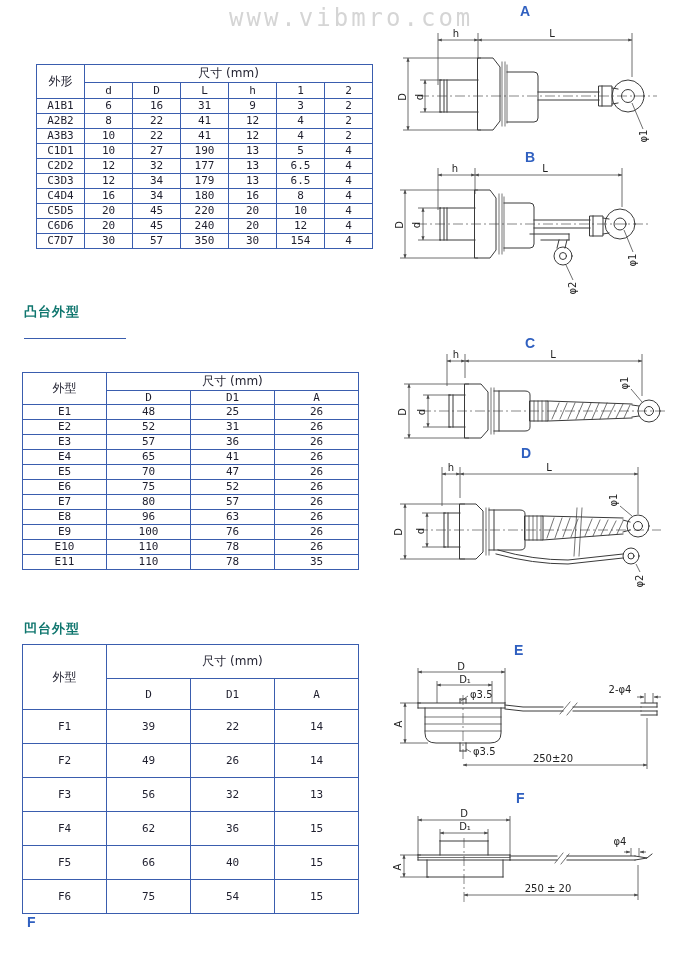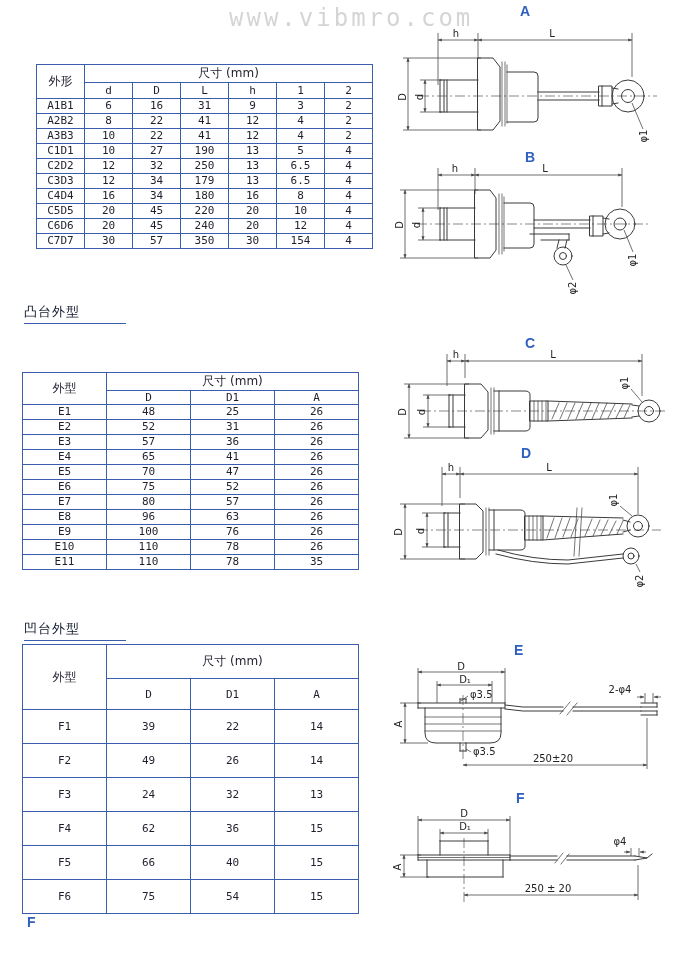"250" td { text: 250 -> 177 }
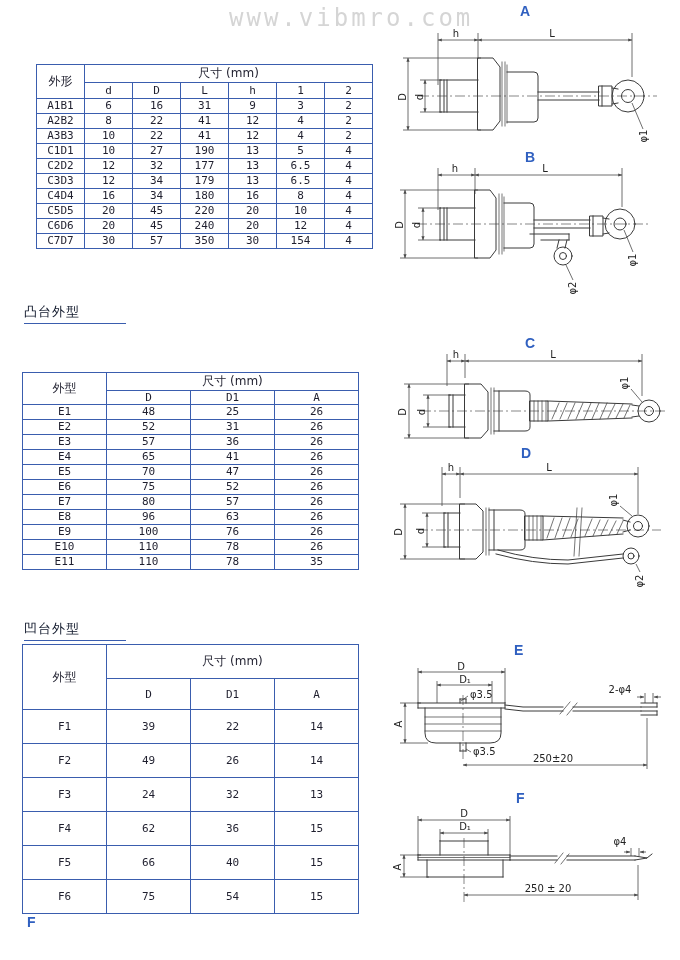"凸台外型" .sec-head { color: #0f172a -> #0f766e; font-weight: normal -> bold; padding-bottom: 2px -> 17px }
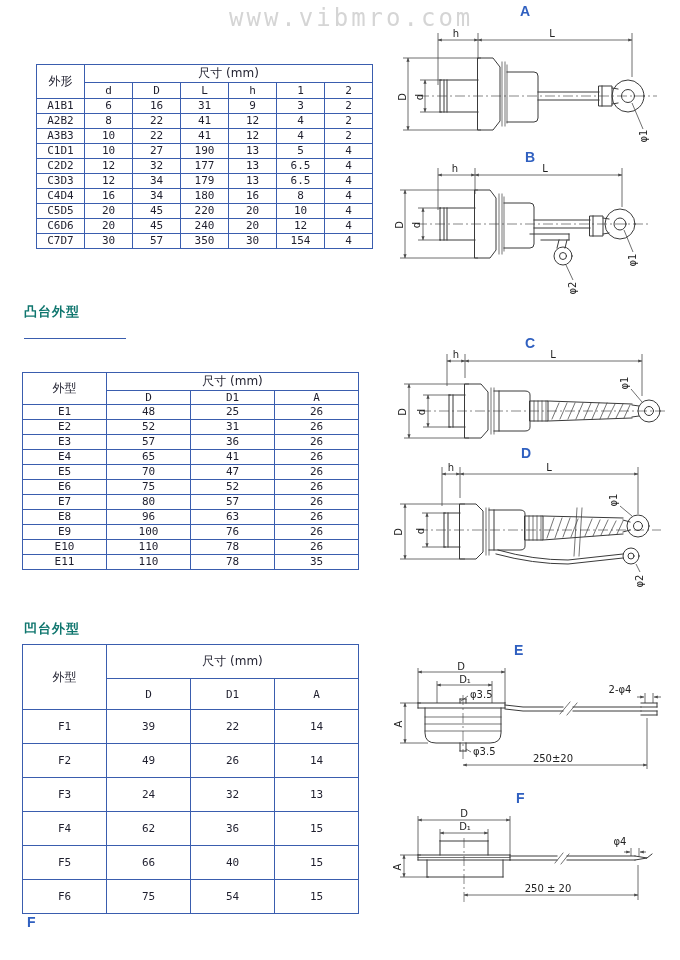"24" td { text: 24 -> 56 }
